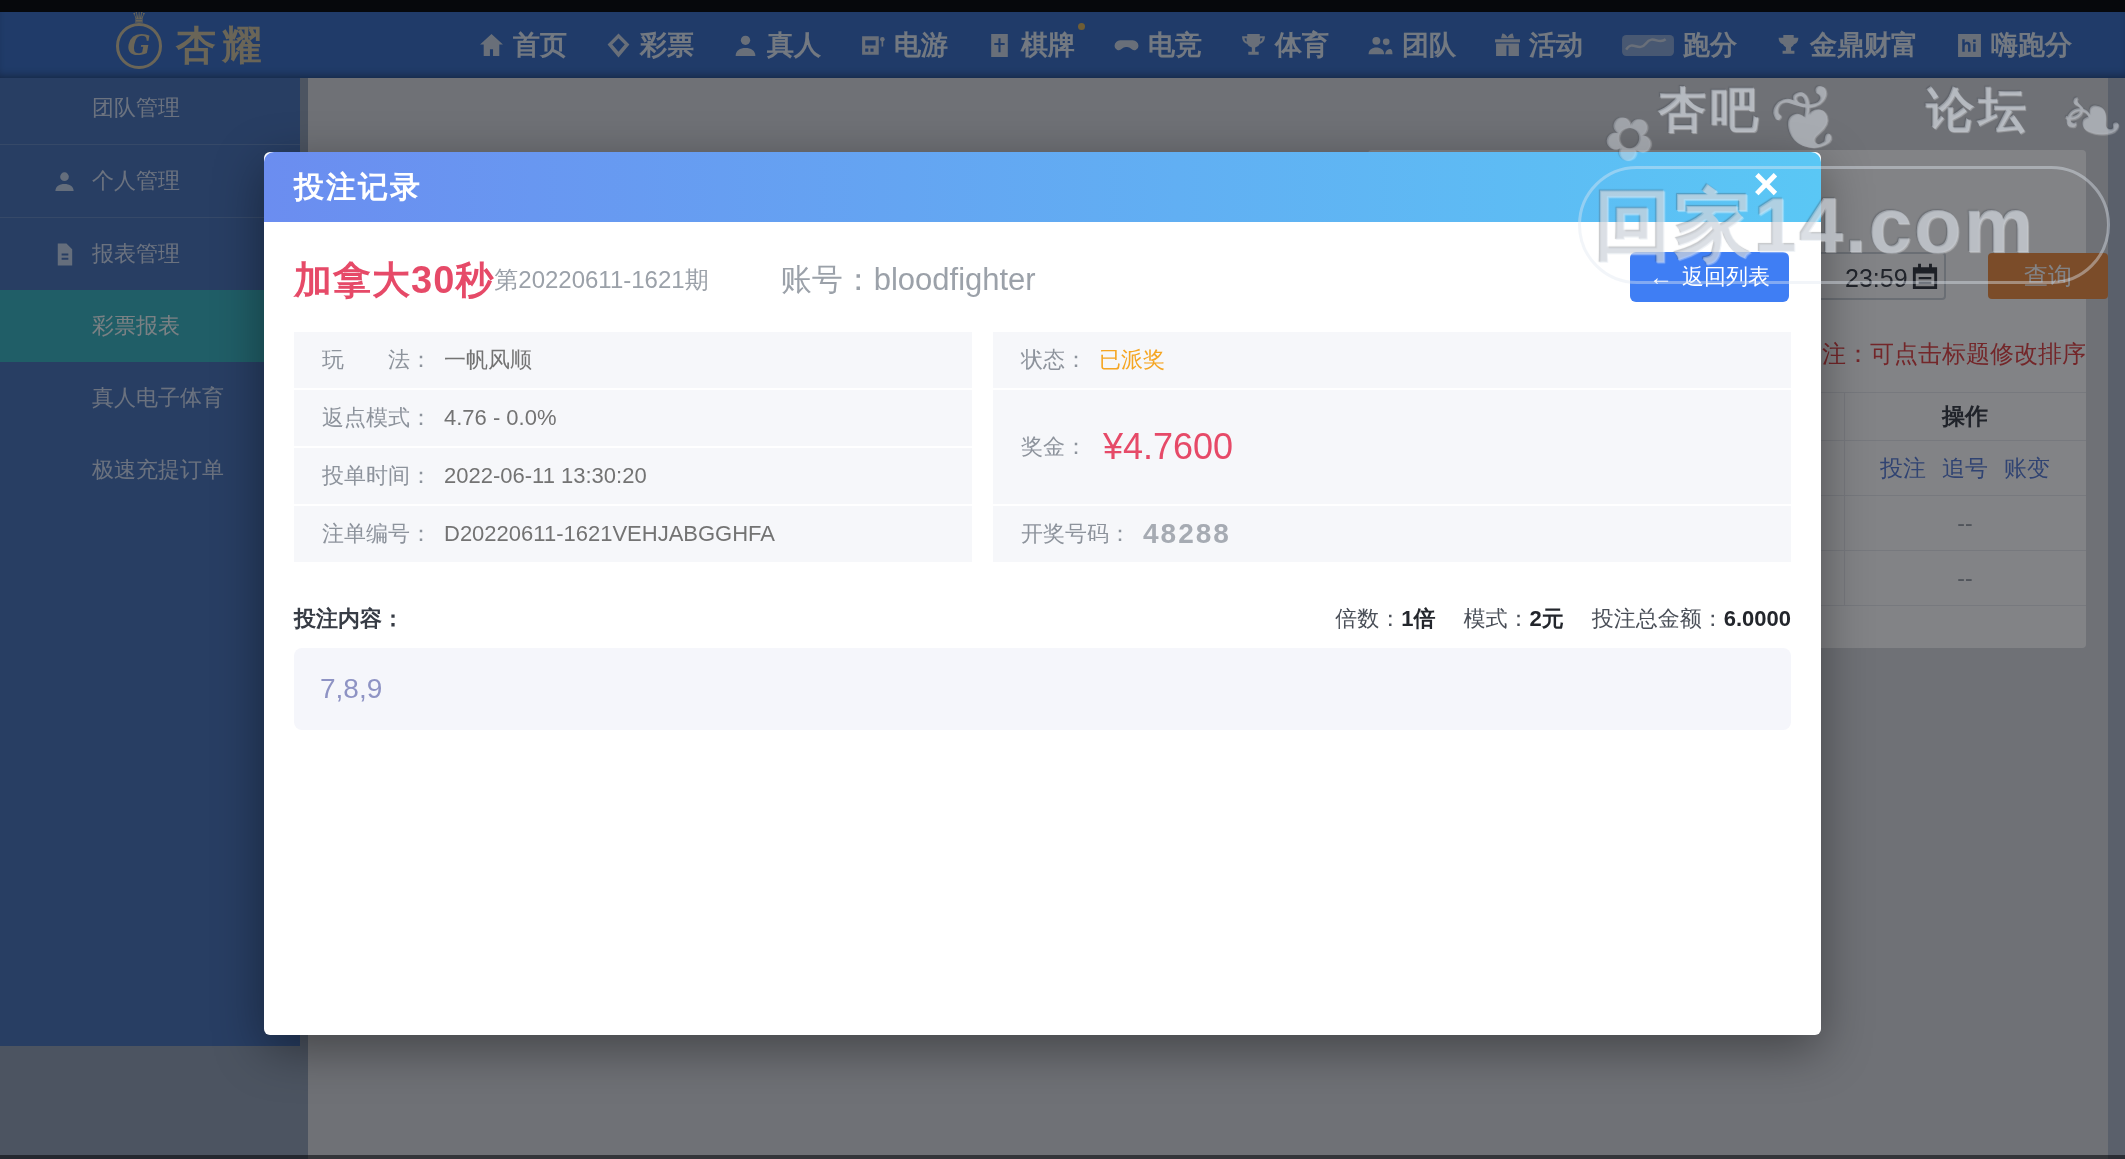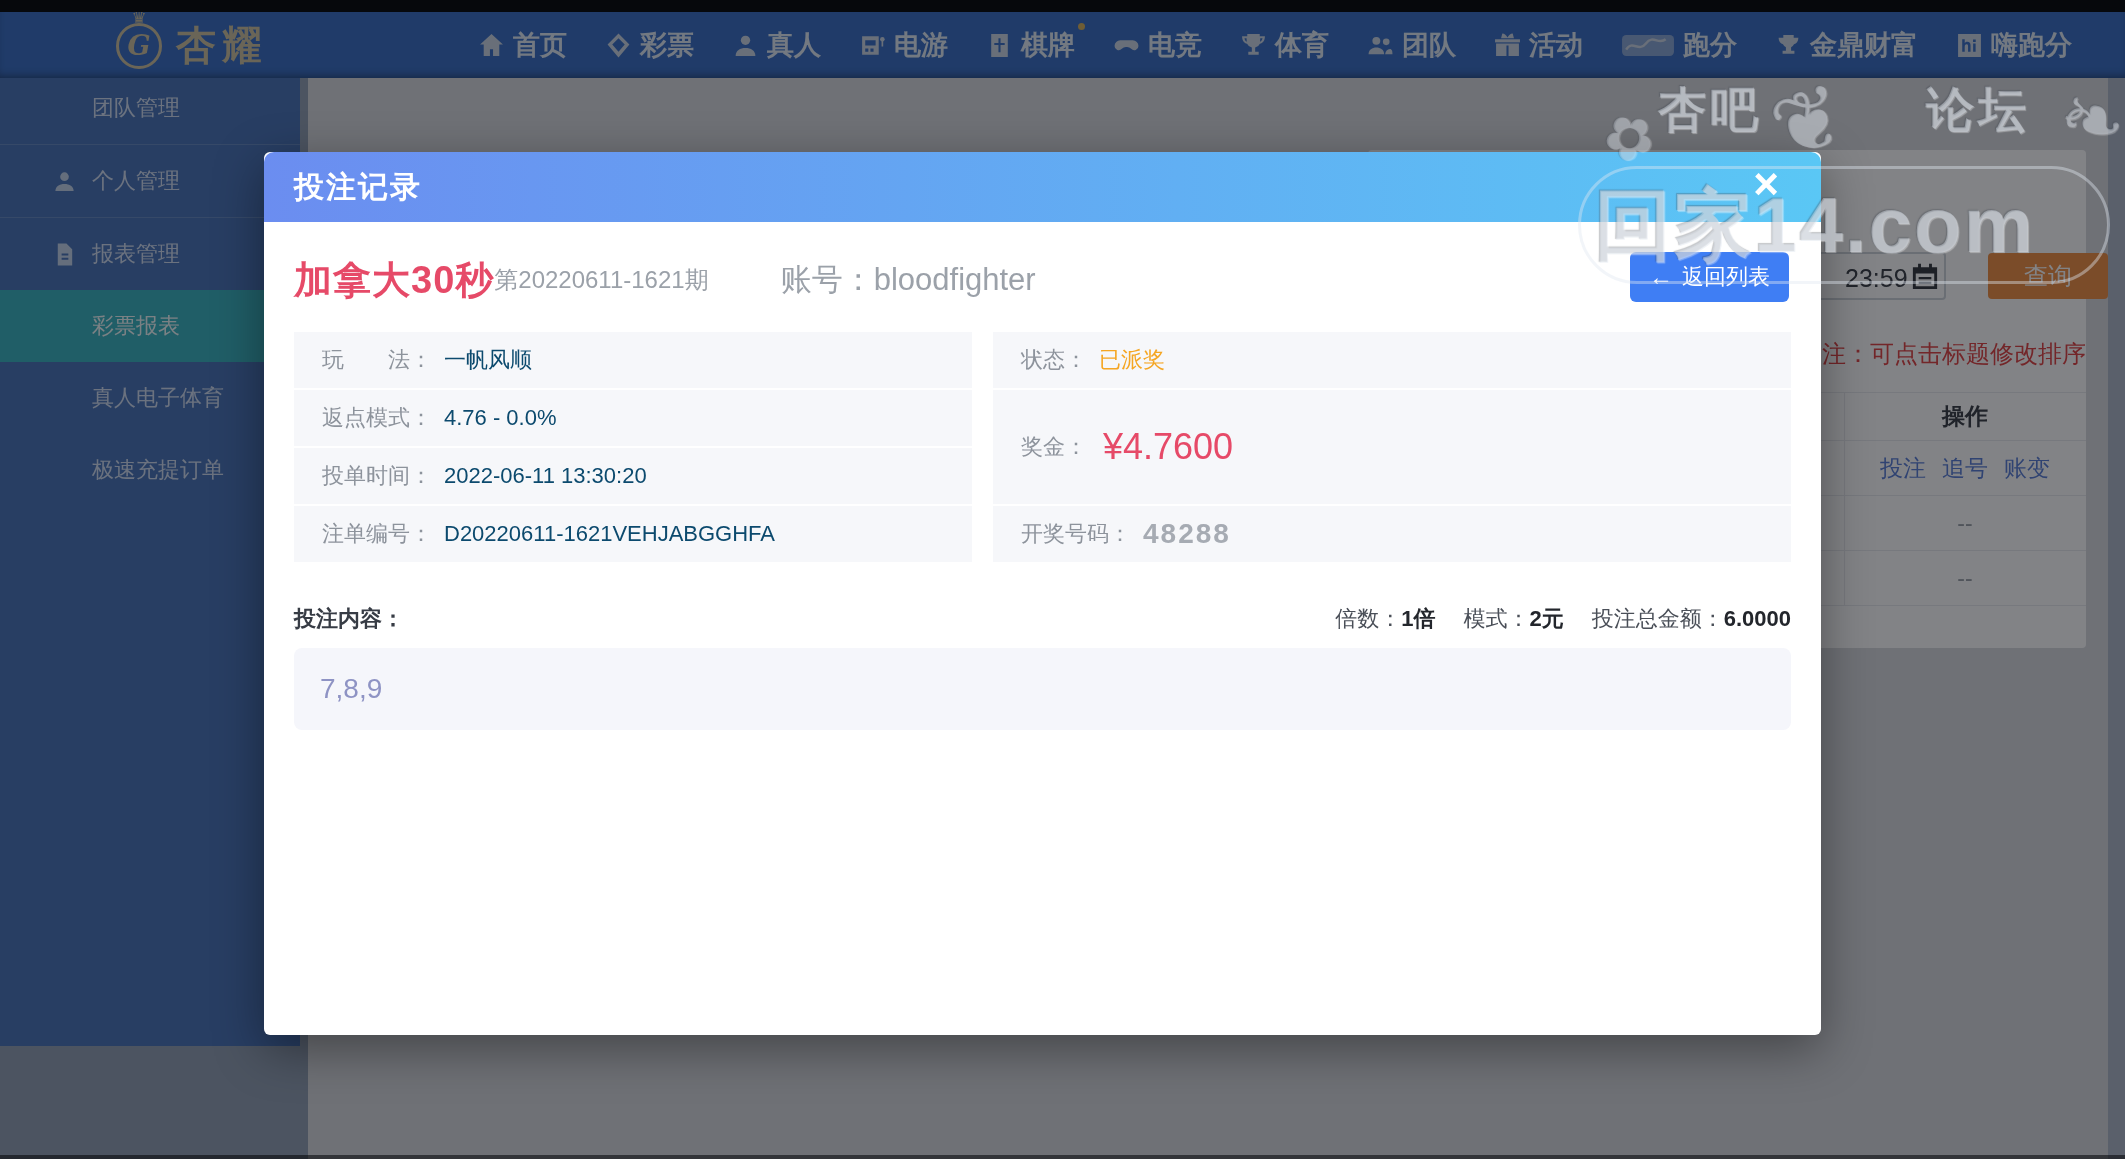"一帆风顺" .cell .val { color: #0c4a6e -> #737373 }
